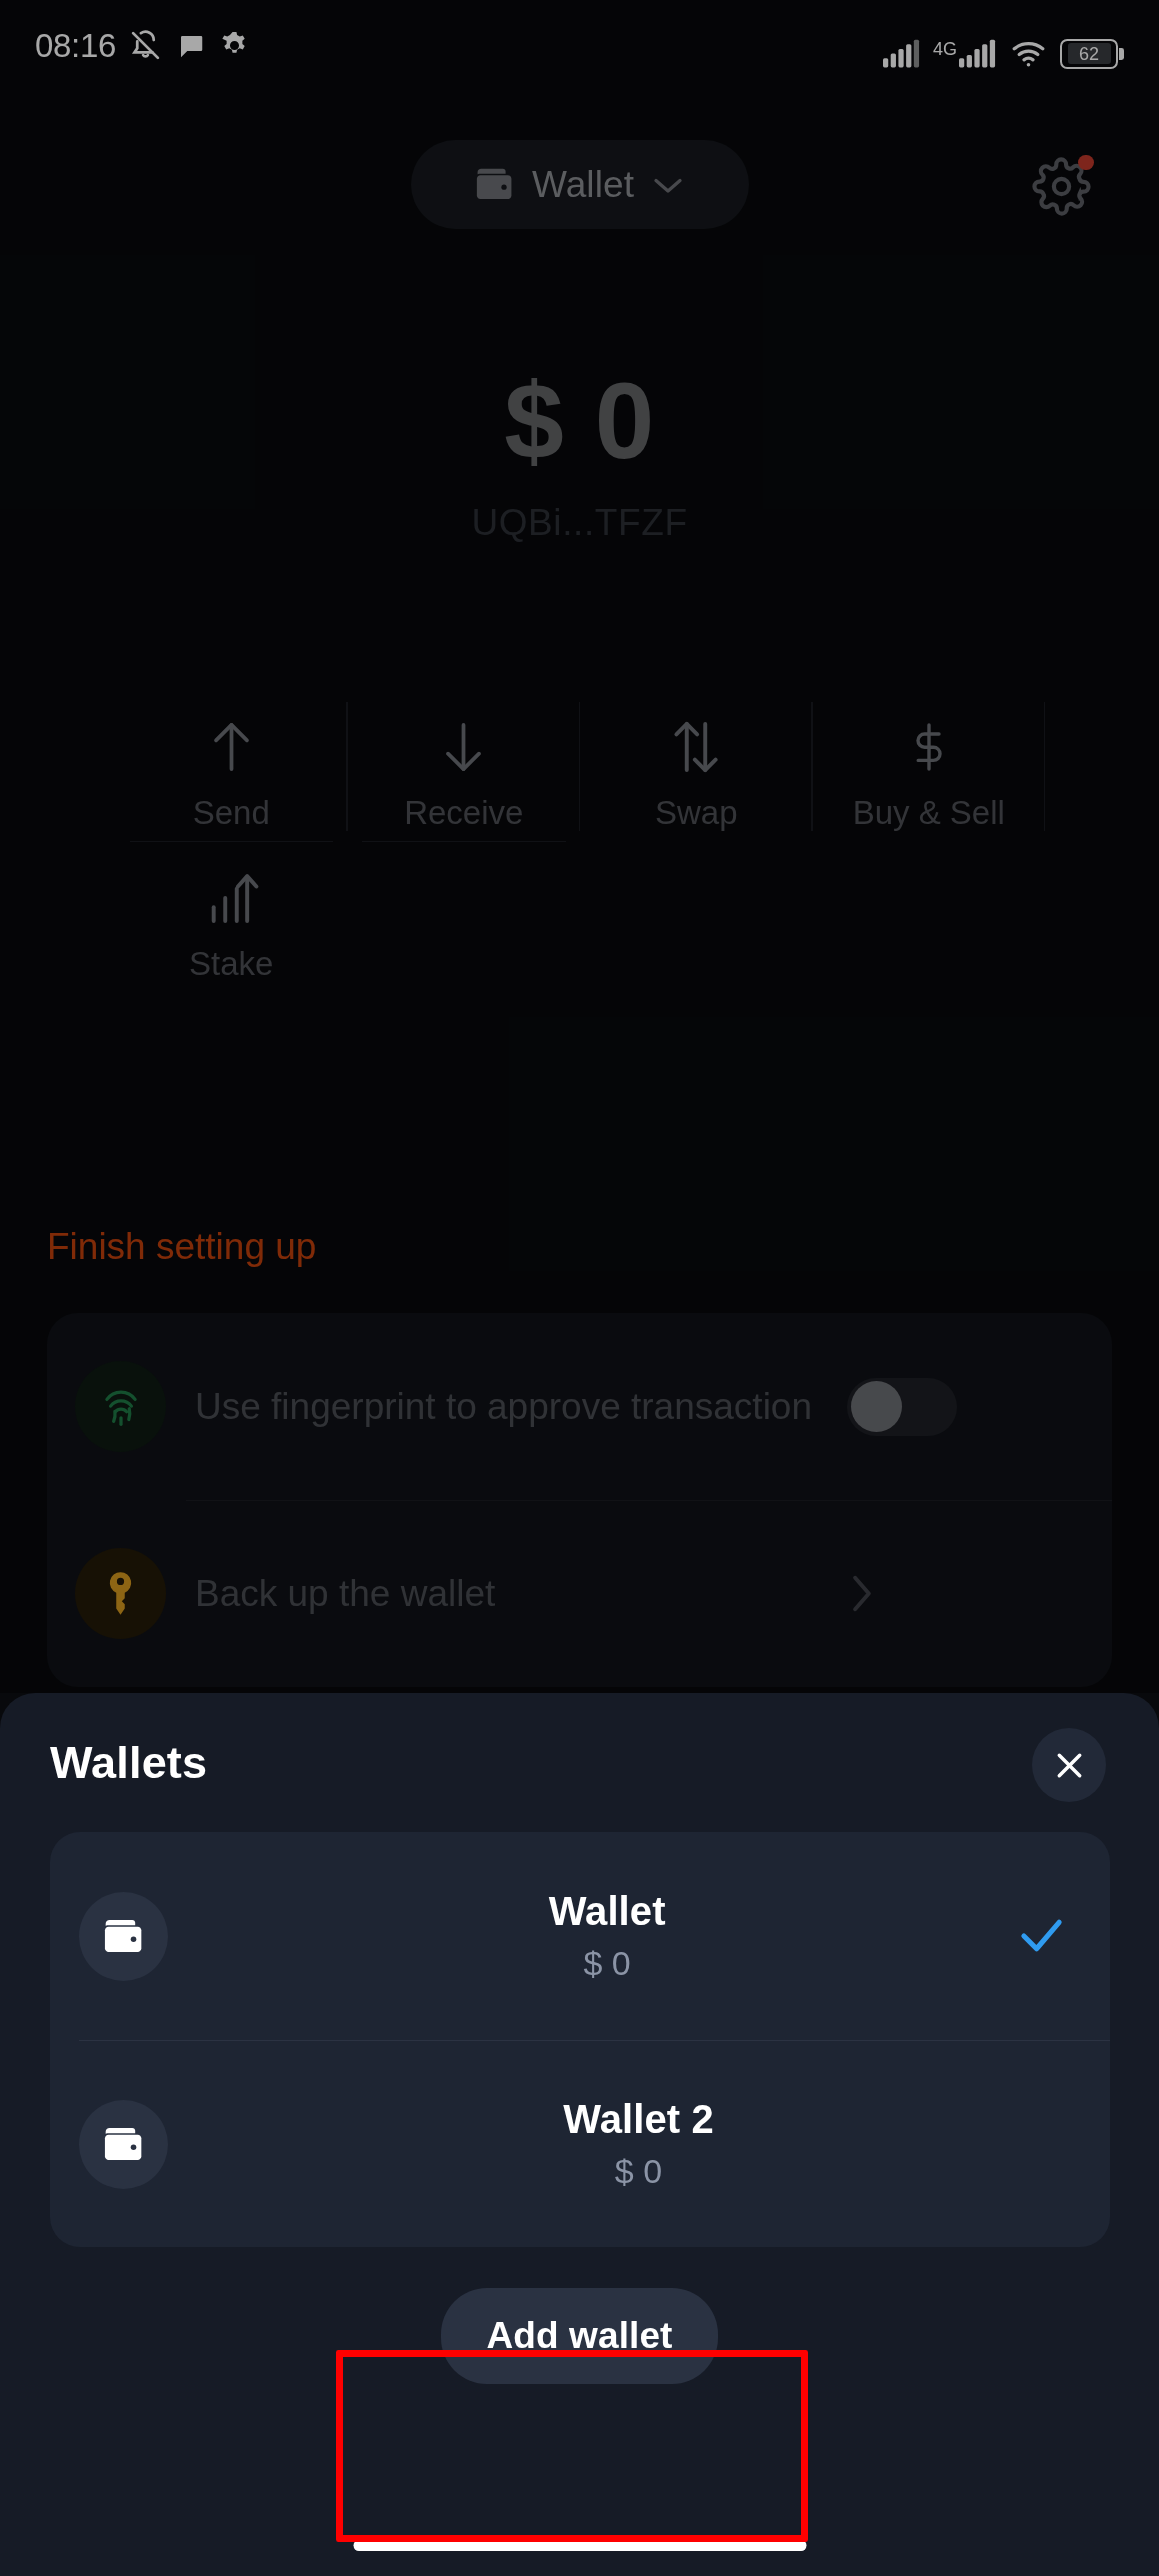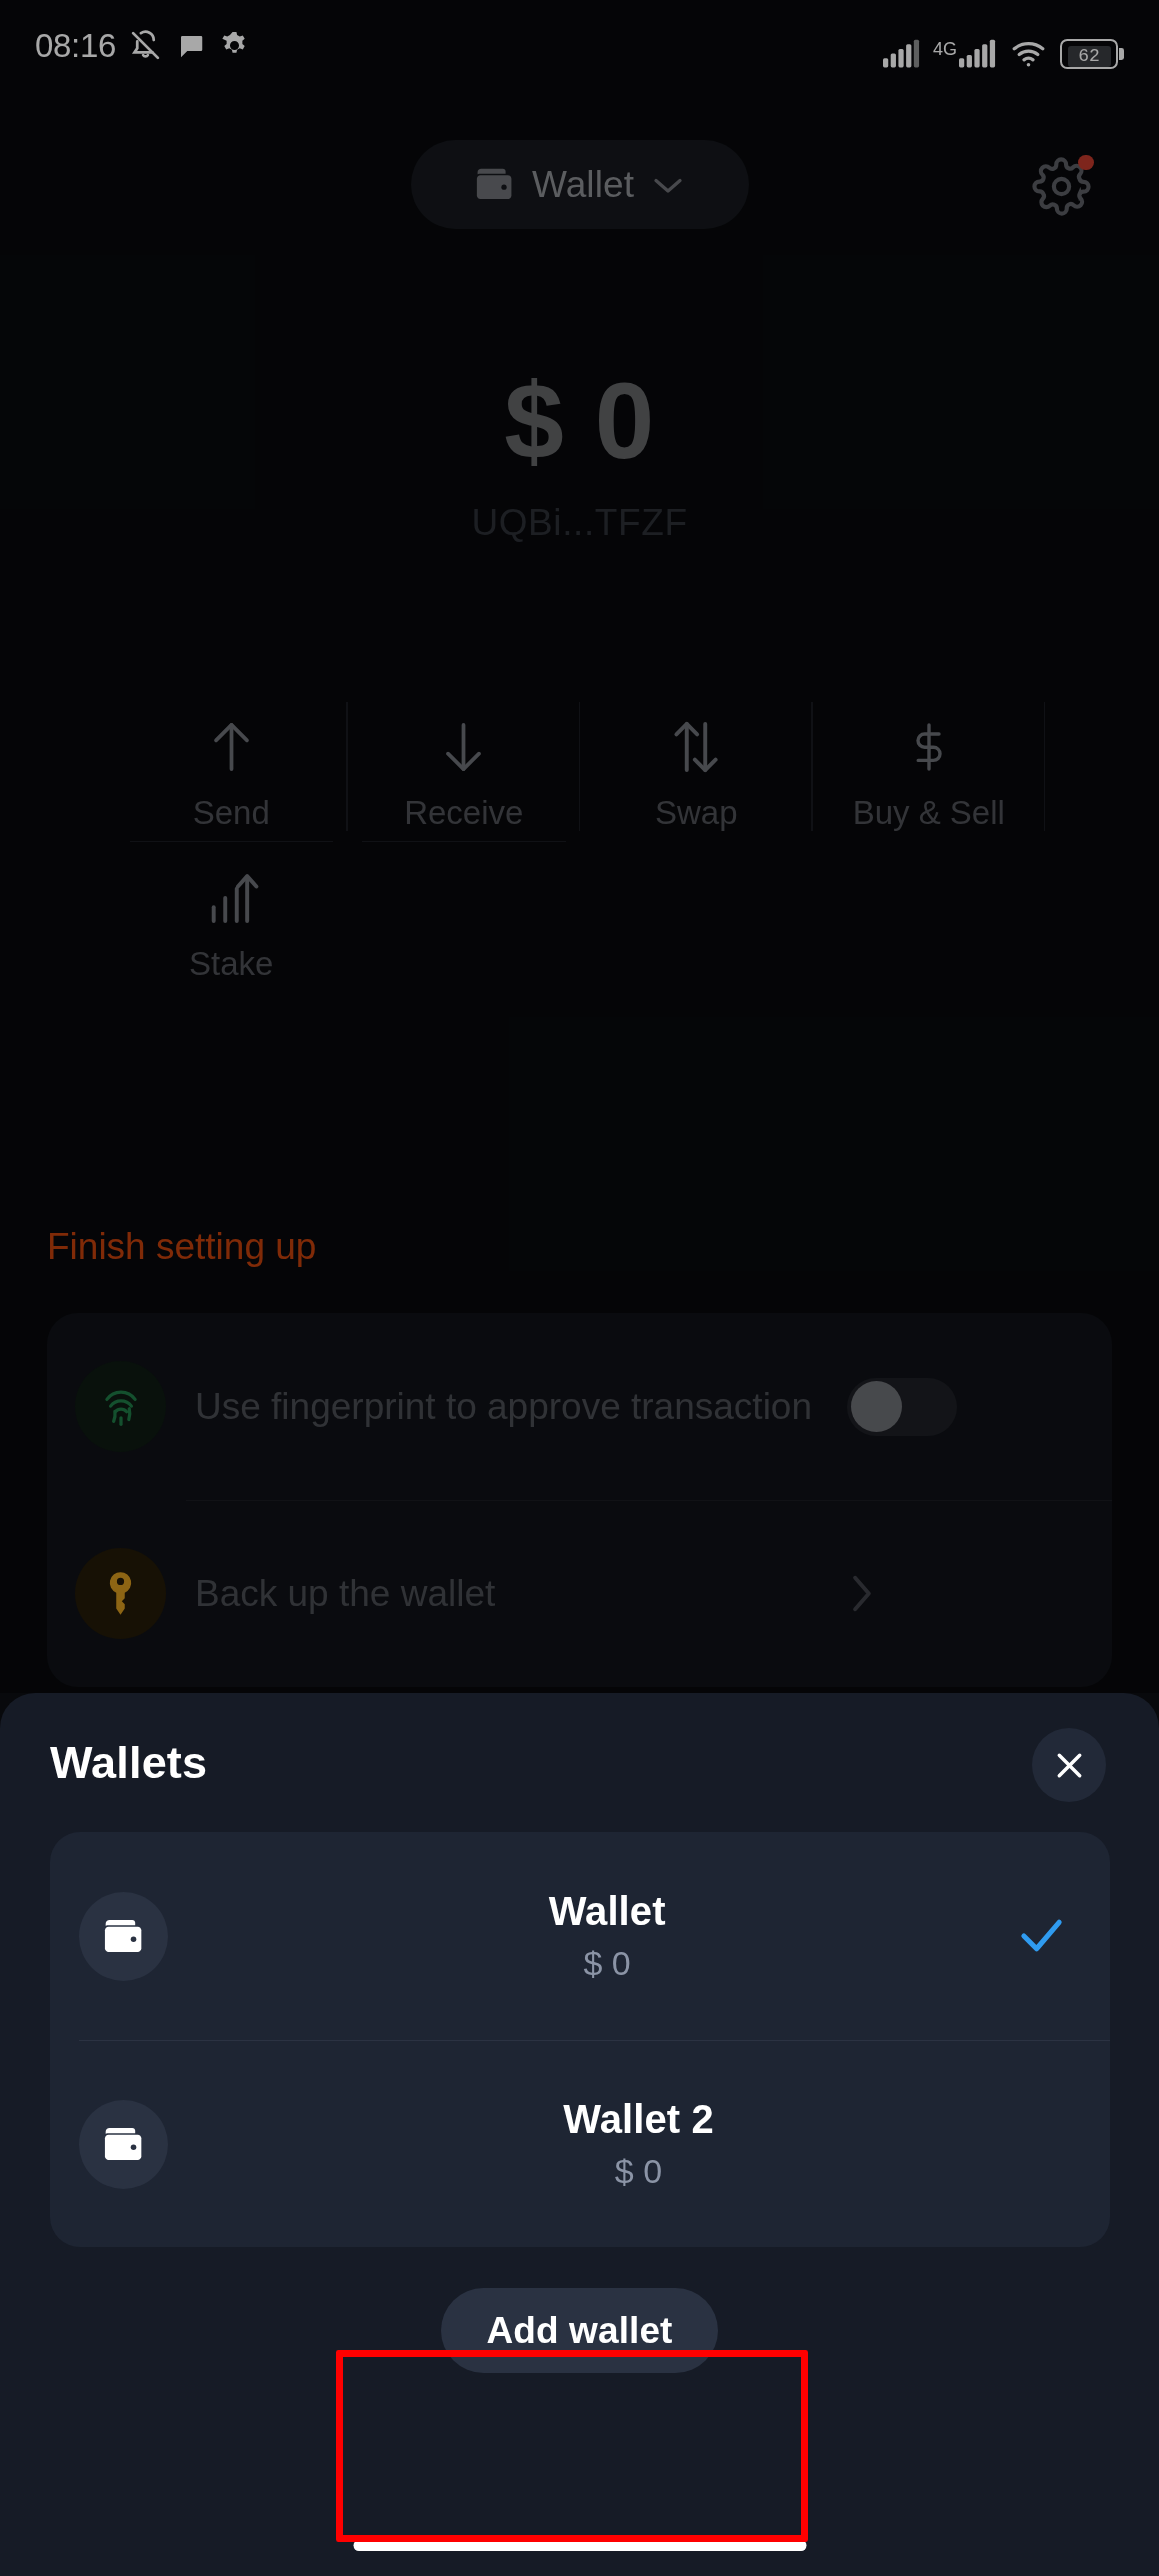"62" div { align-items: flex-end -> center; font-family: Liberation Mono, monospace -> none }
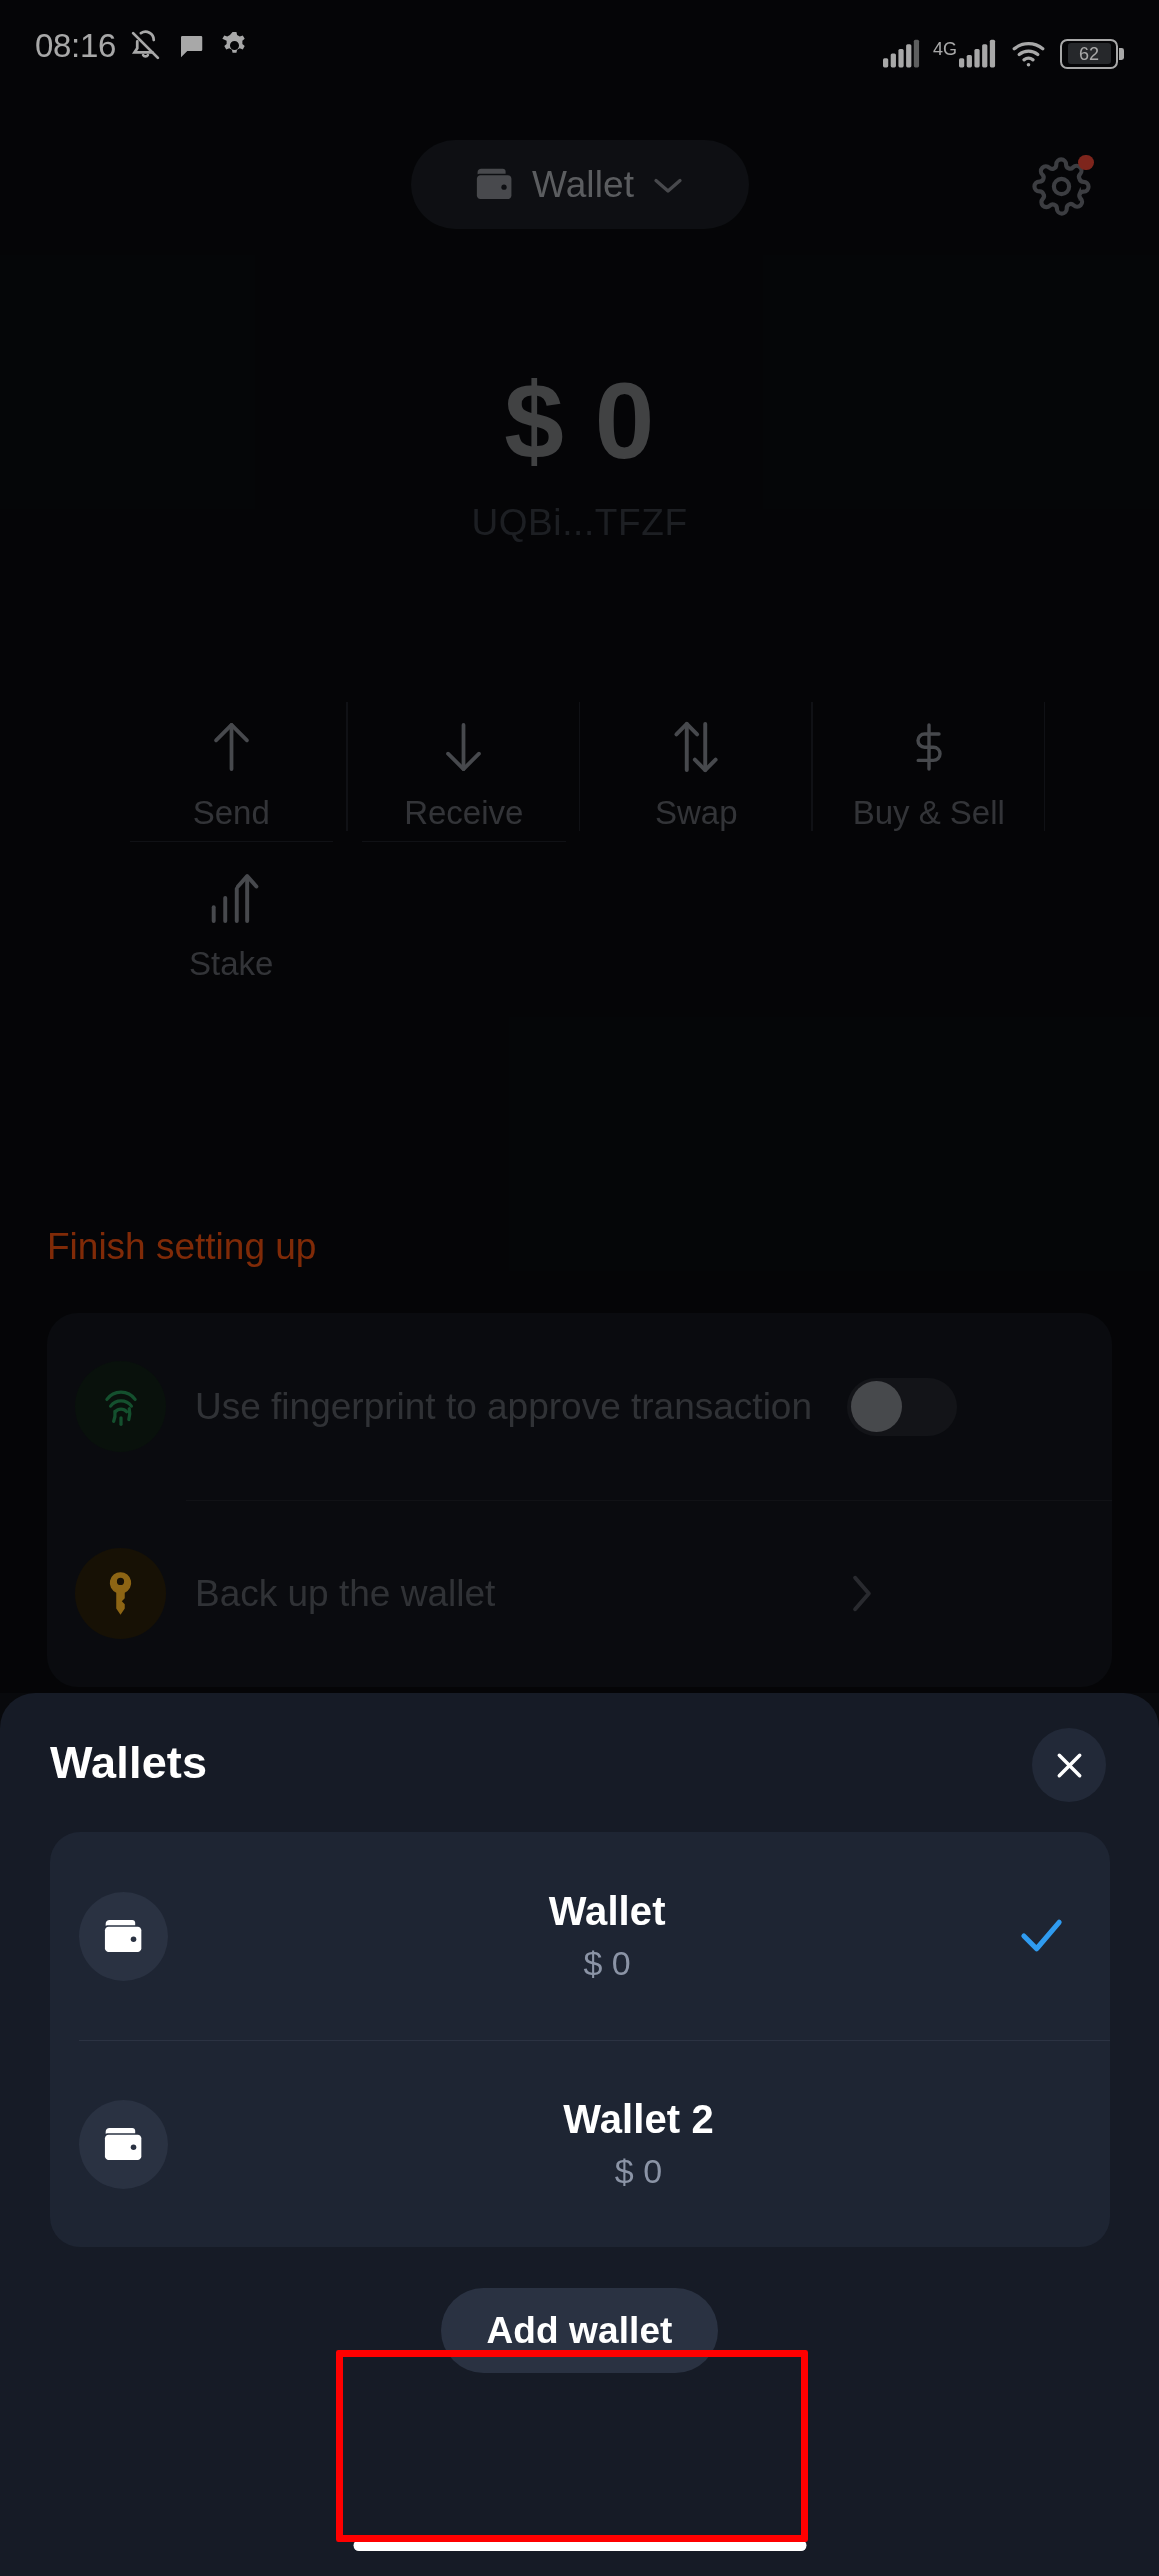"Add wallet" #add-wallet-btn { height: 85px -> 96px }
